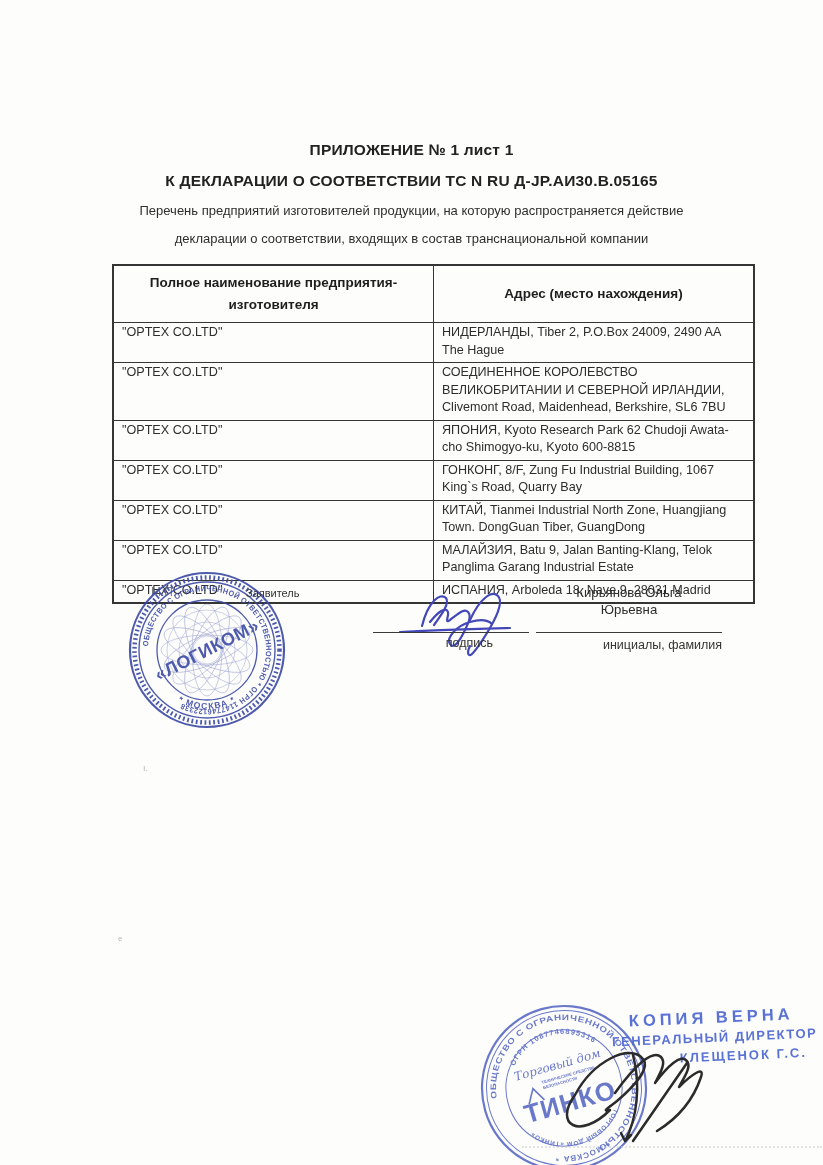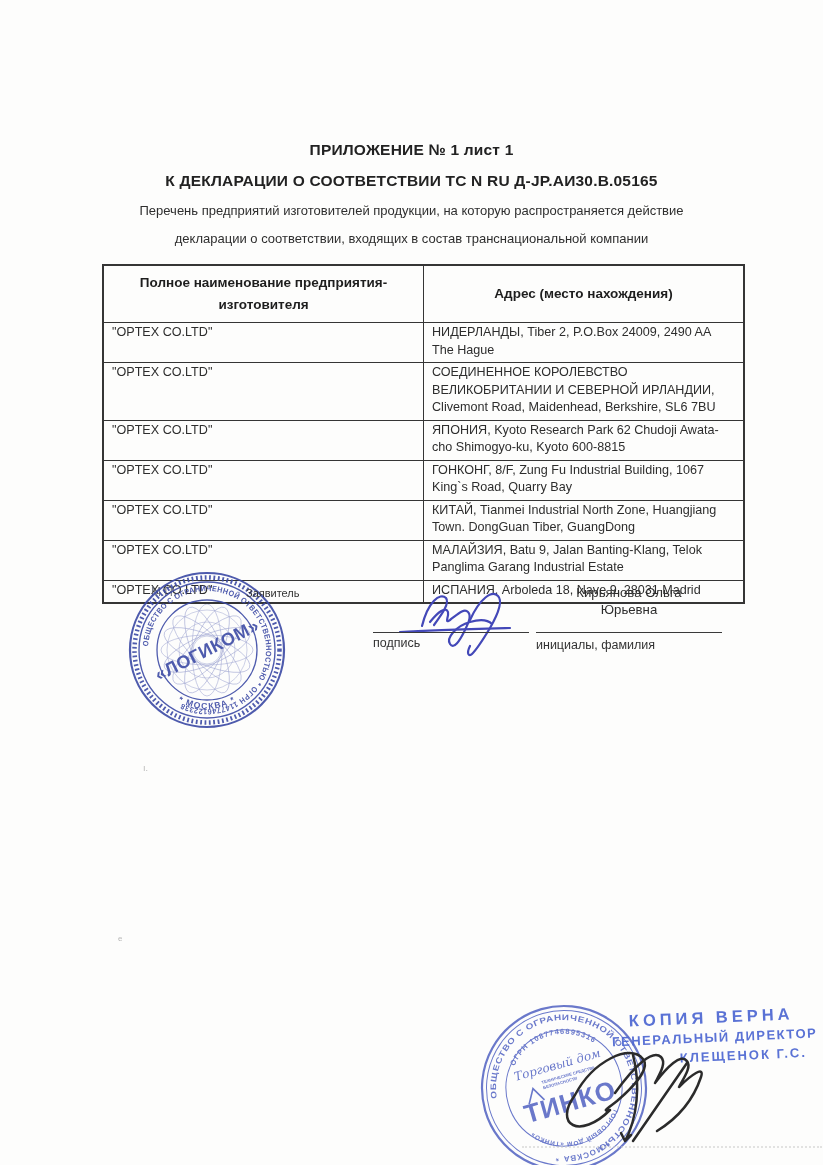"Полное наименование предприятия-" table.main { margin-left: none -> 10px }
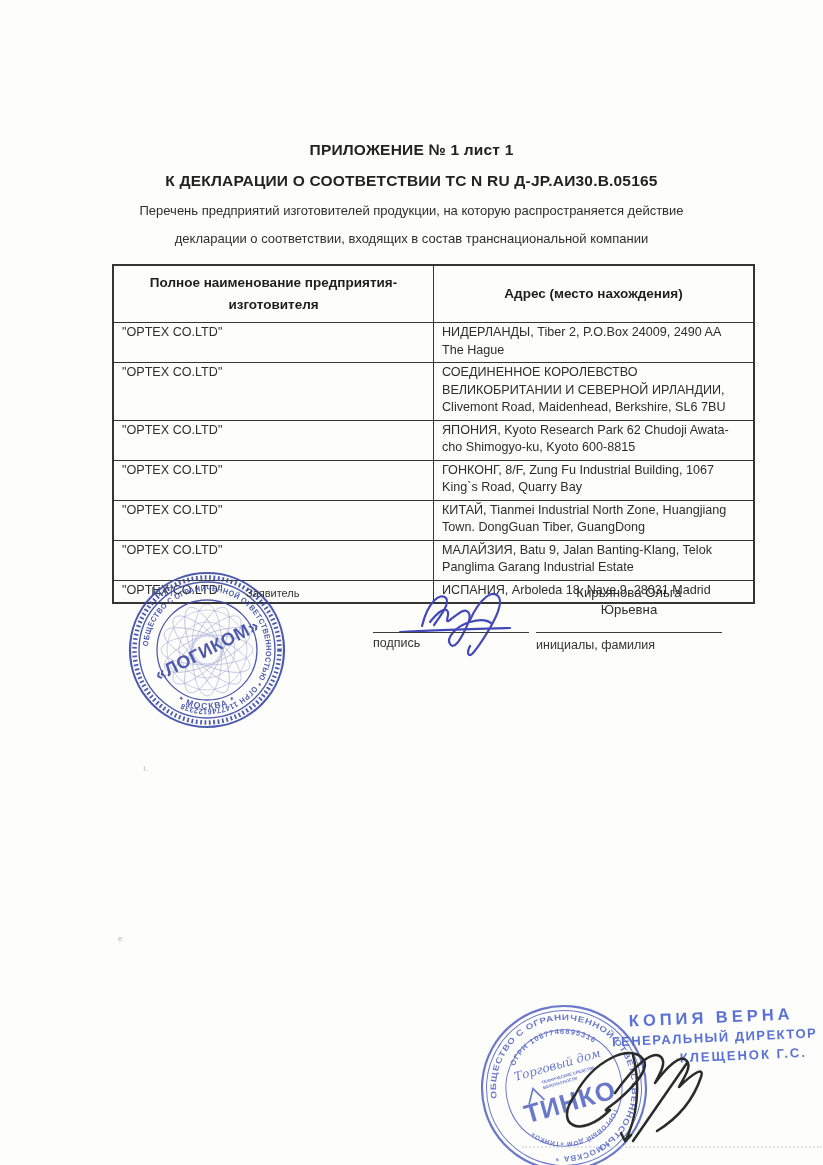"подпись" .caption { text-align: left -> right }
